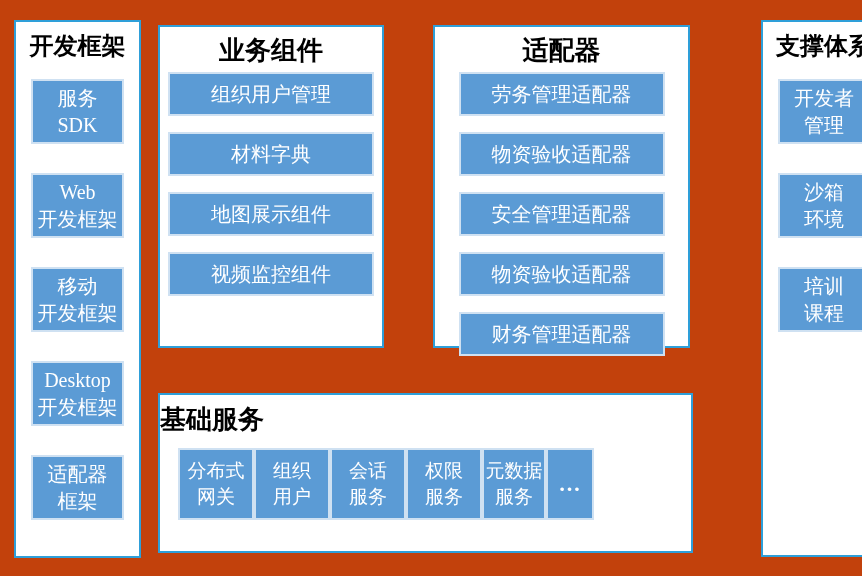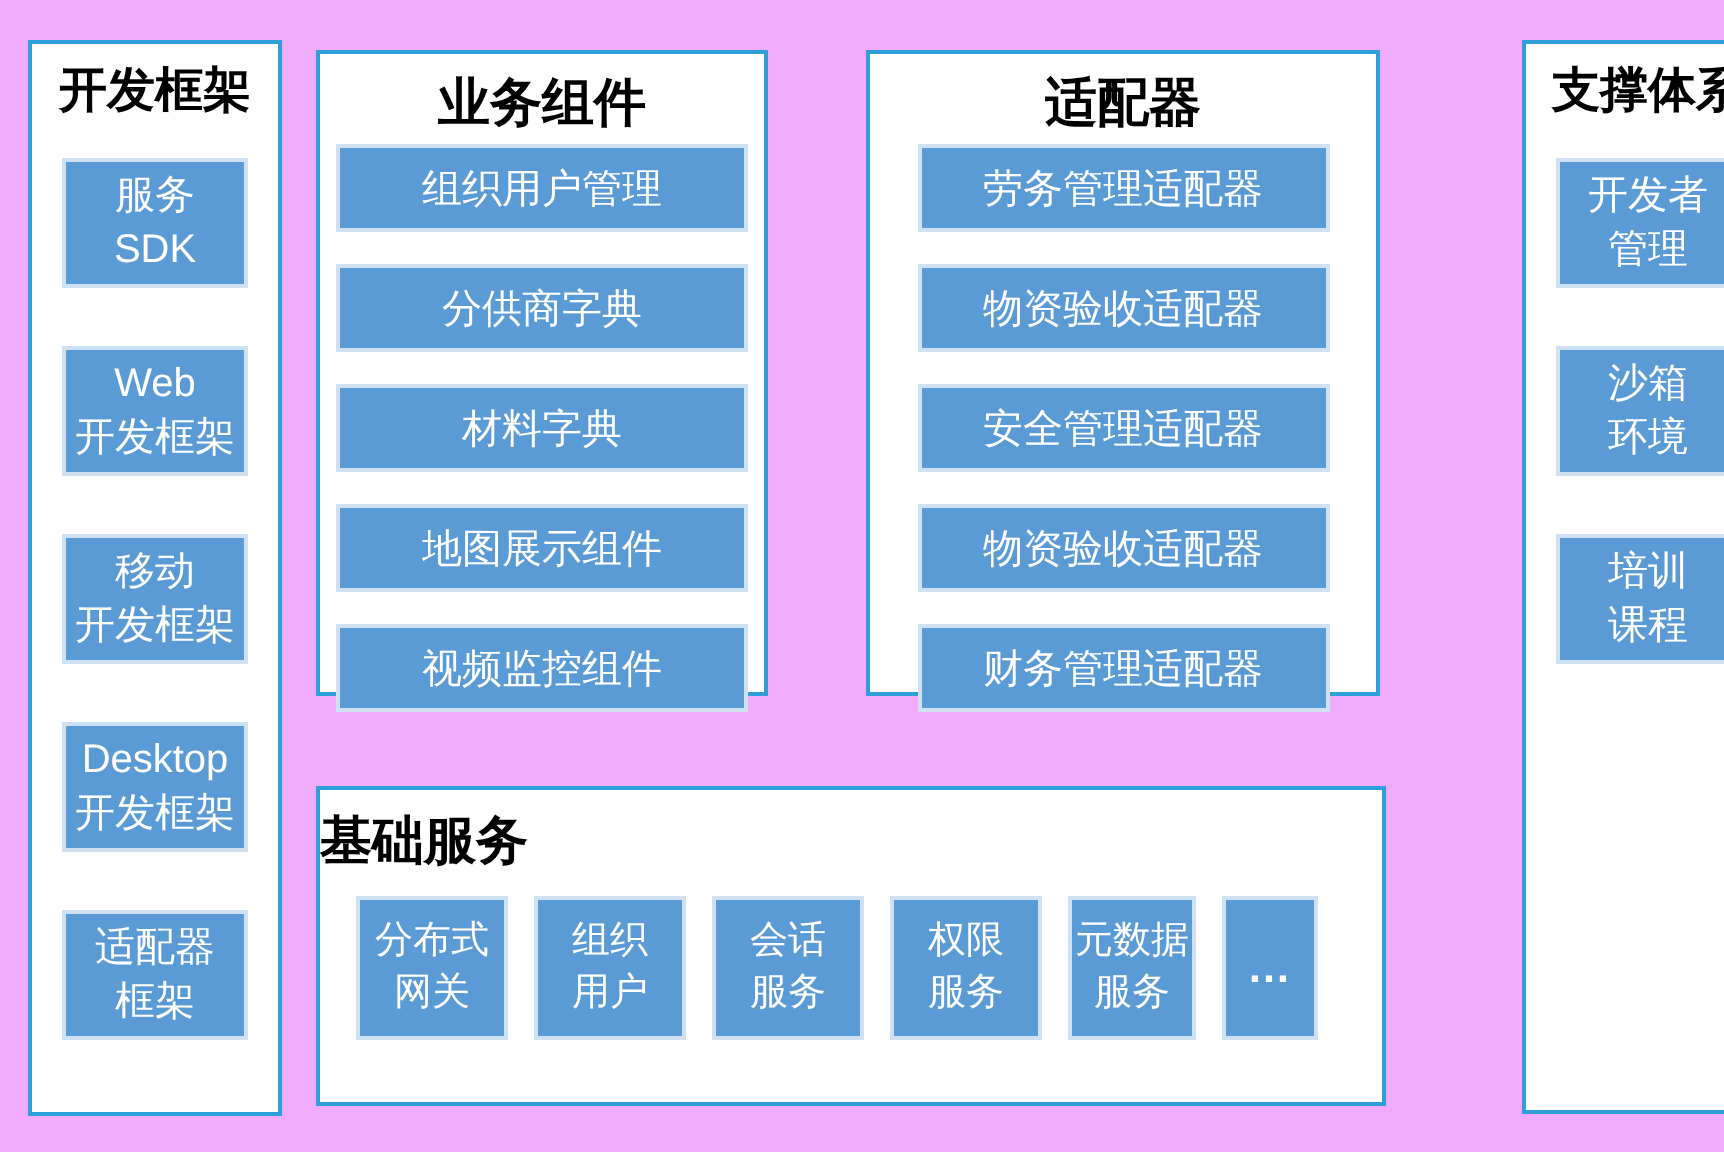"开发框架" .canvas { background: #f0abfc -> #c2410c; font-family: none -> Liberation Serif, serif }
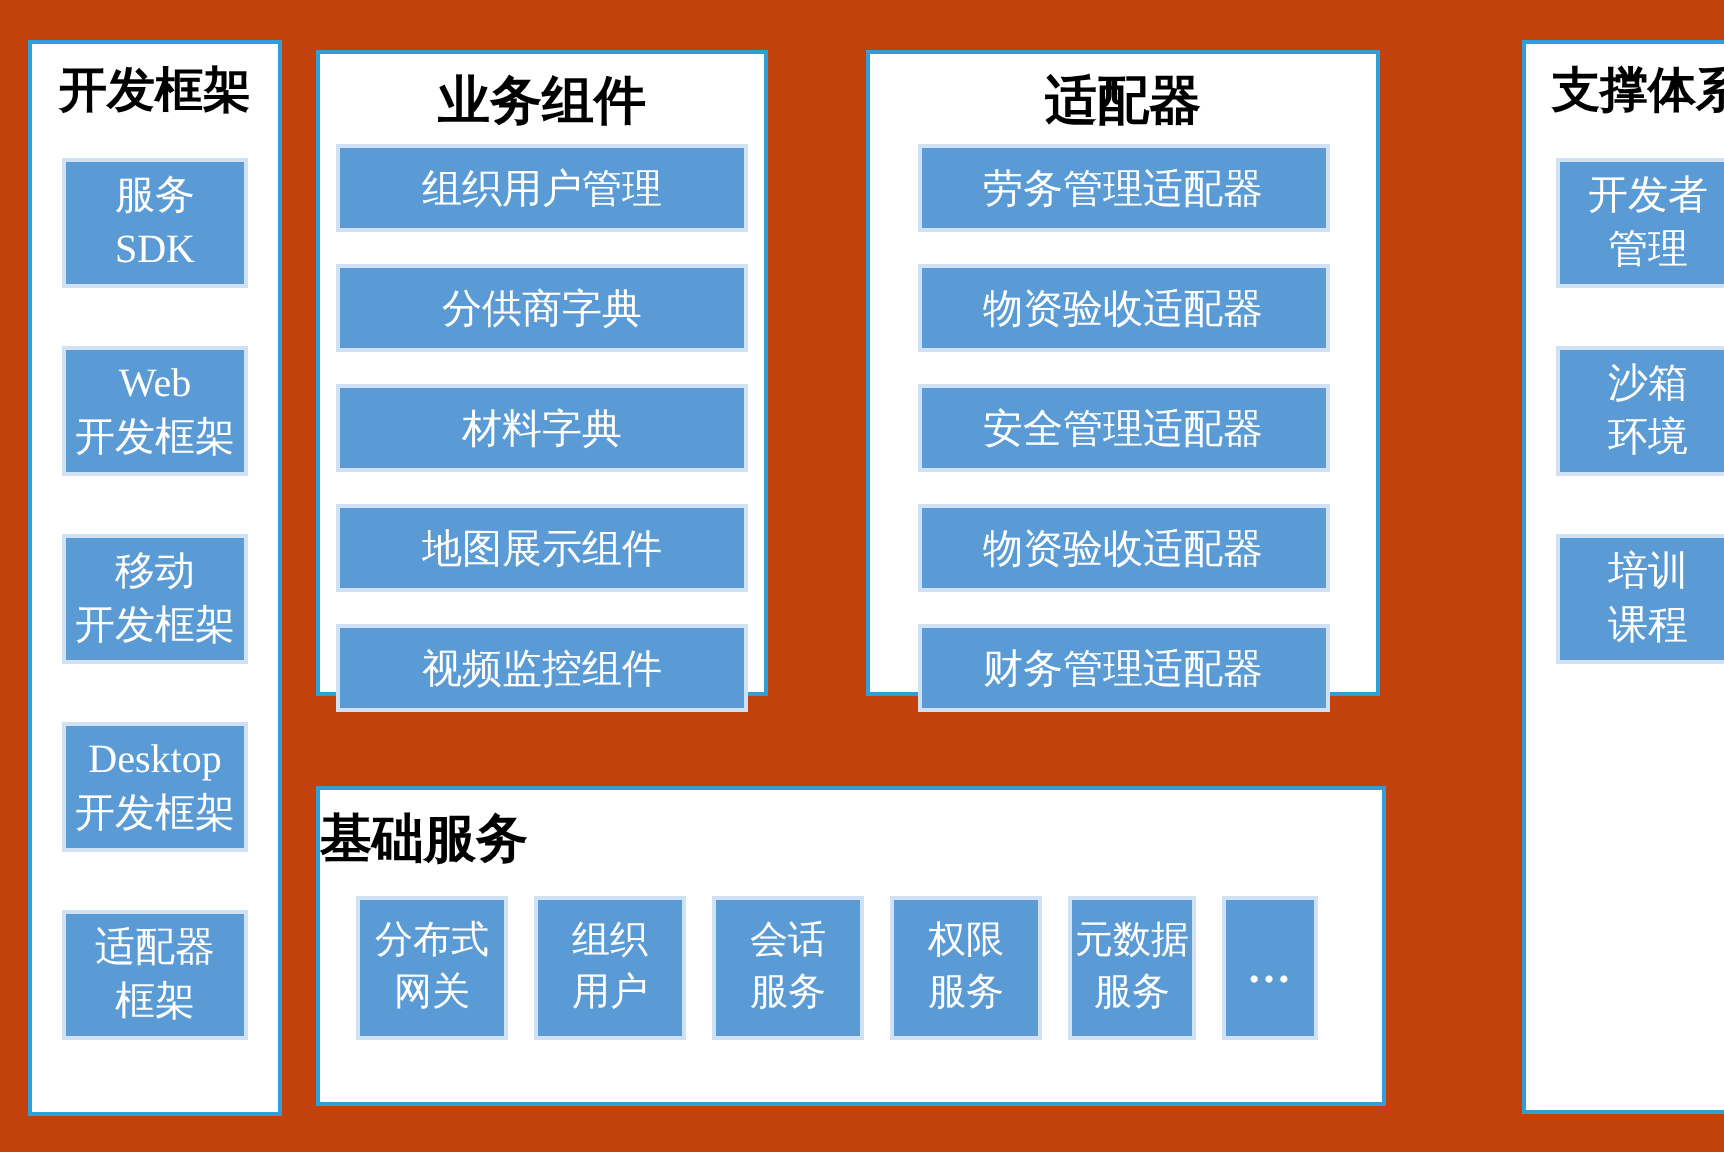"分供商字典" div.box { html: <div>分供商字典</div> -> none }
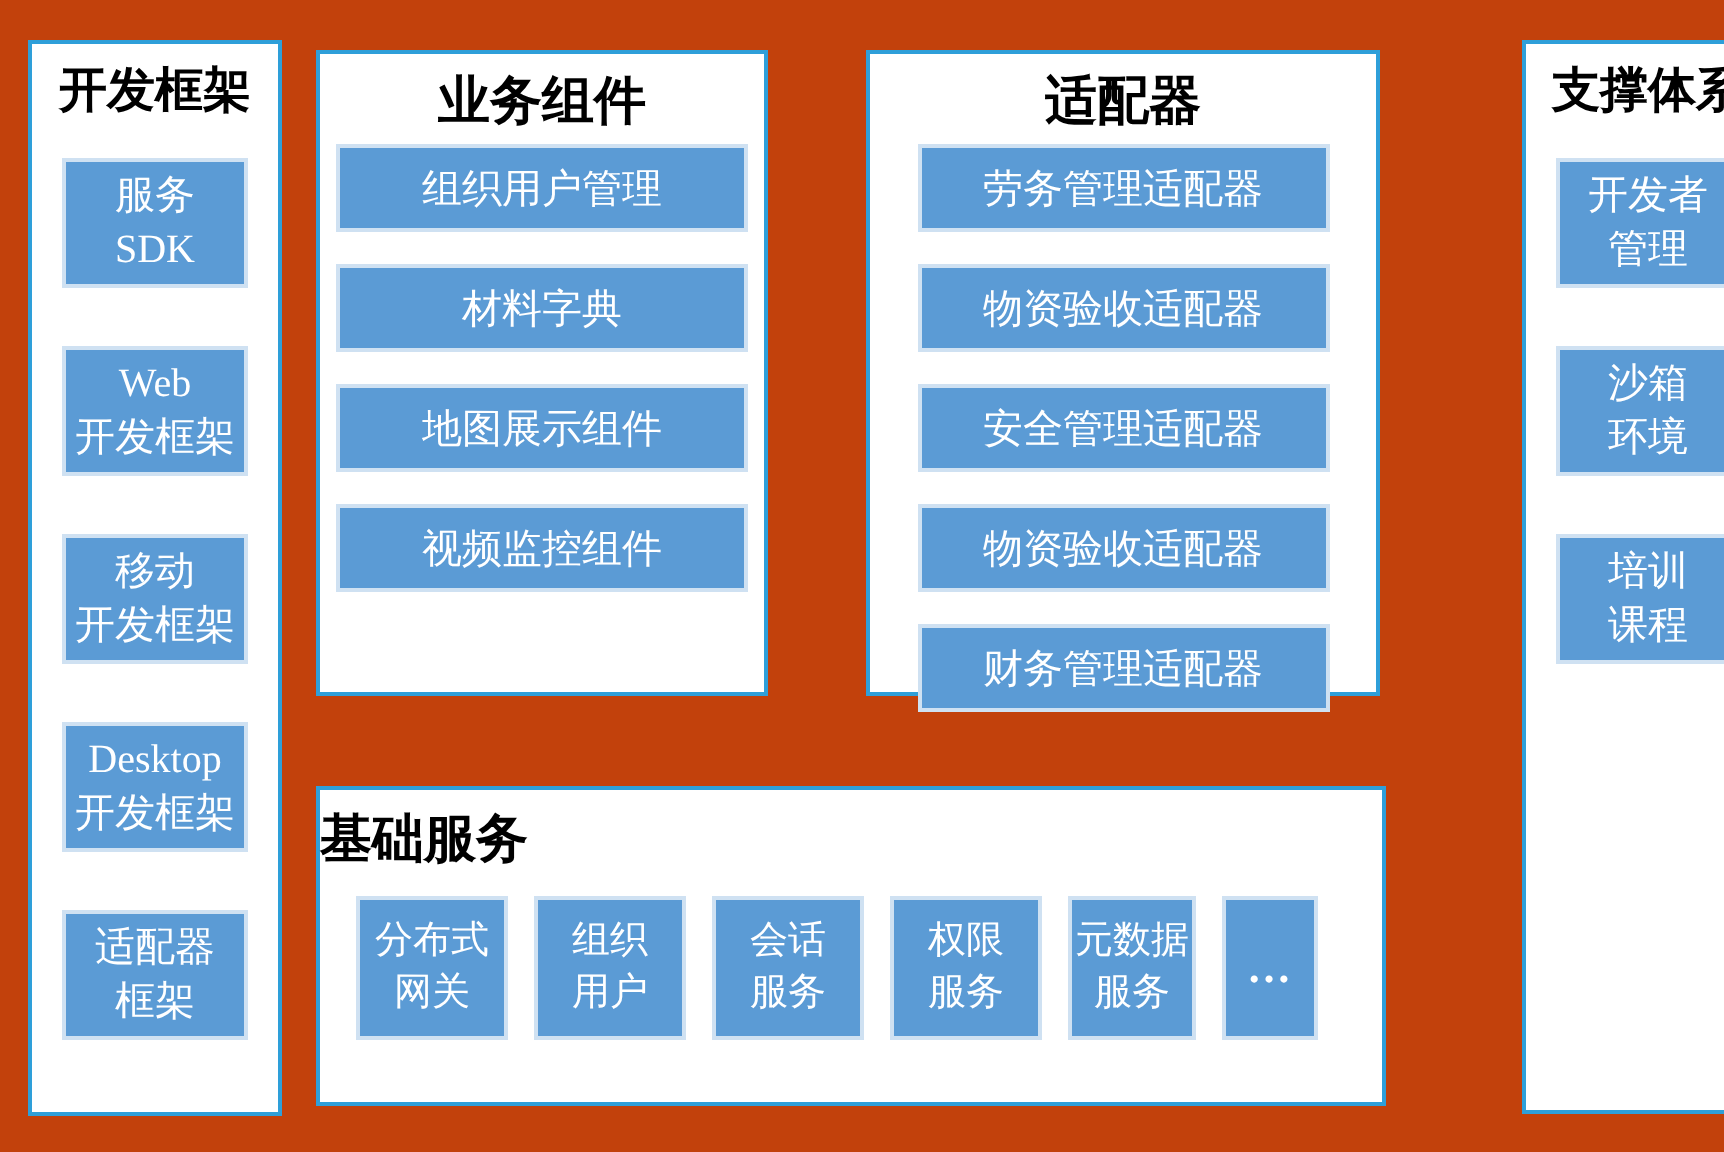"分布式" #p-base .list { gap: 13px -> none }
